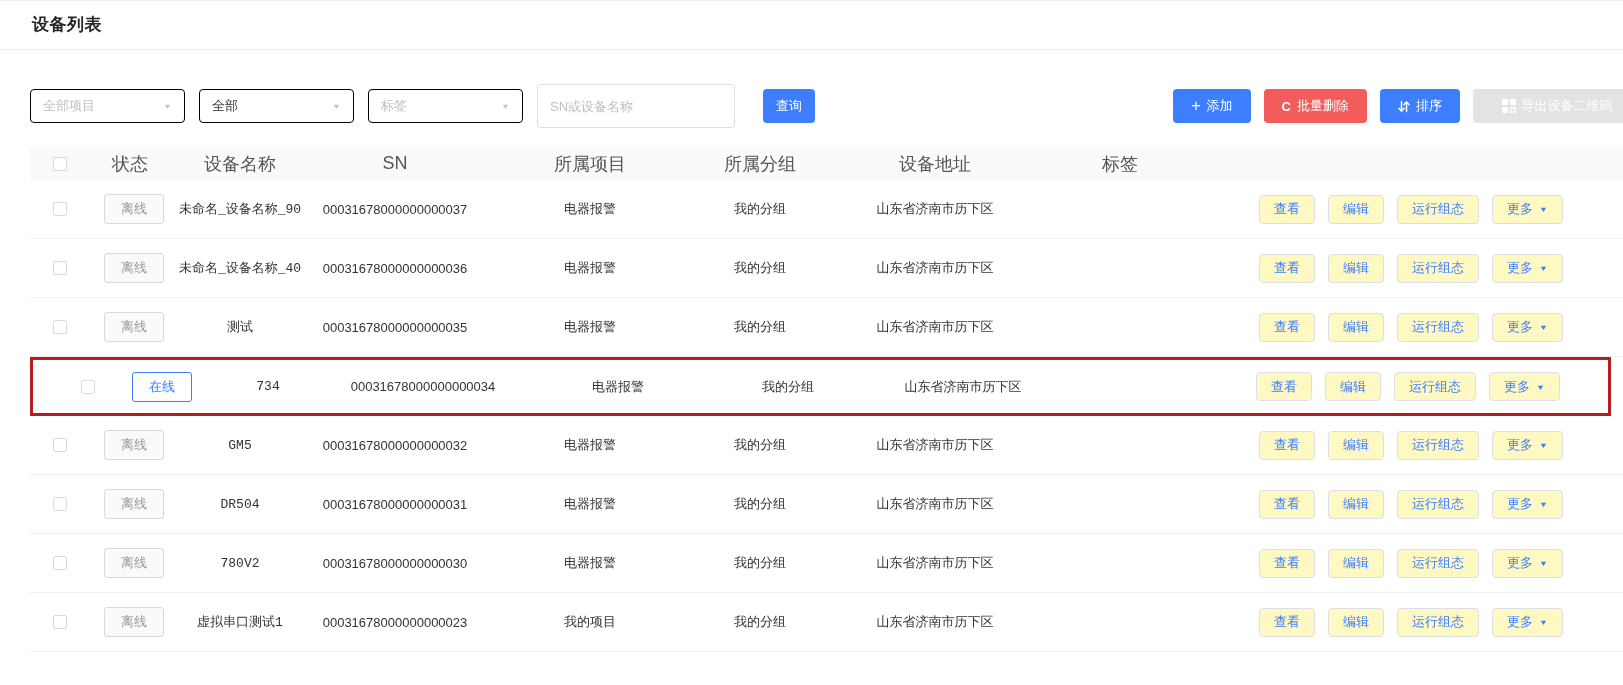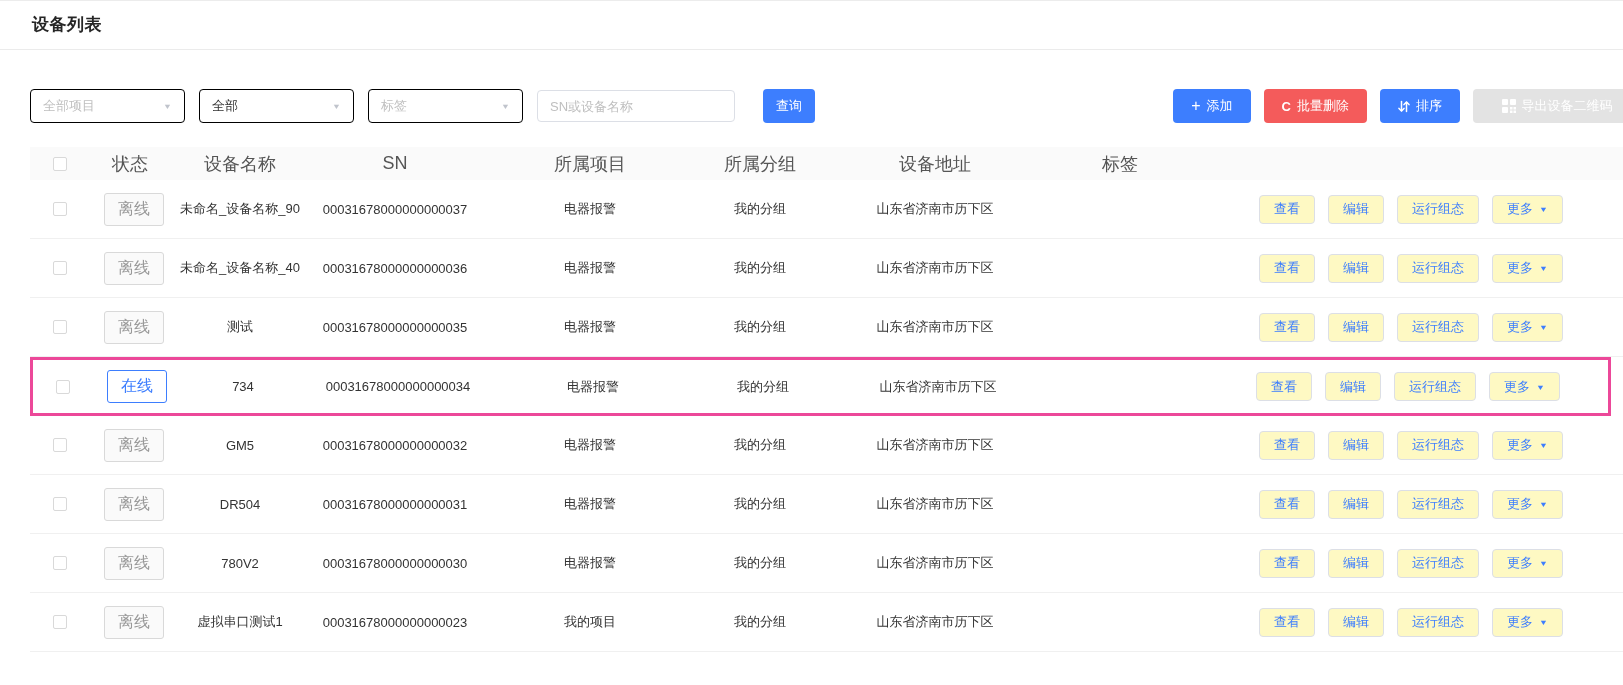"SN或设备名称" .search-input { height: 32px -> 44px }
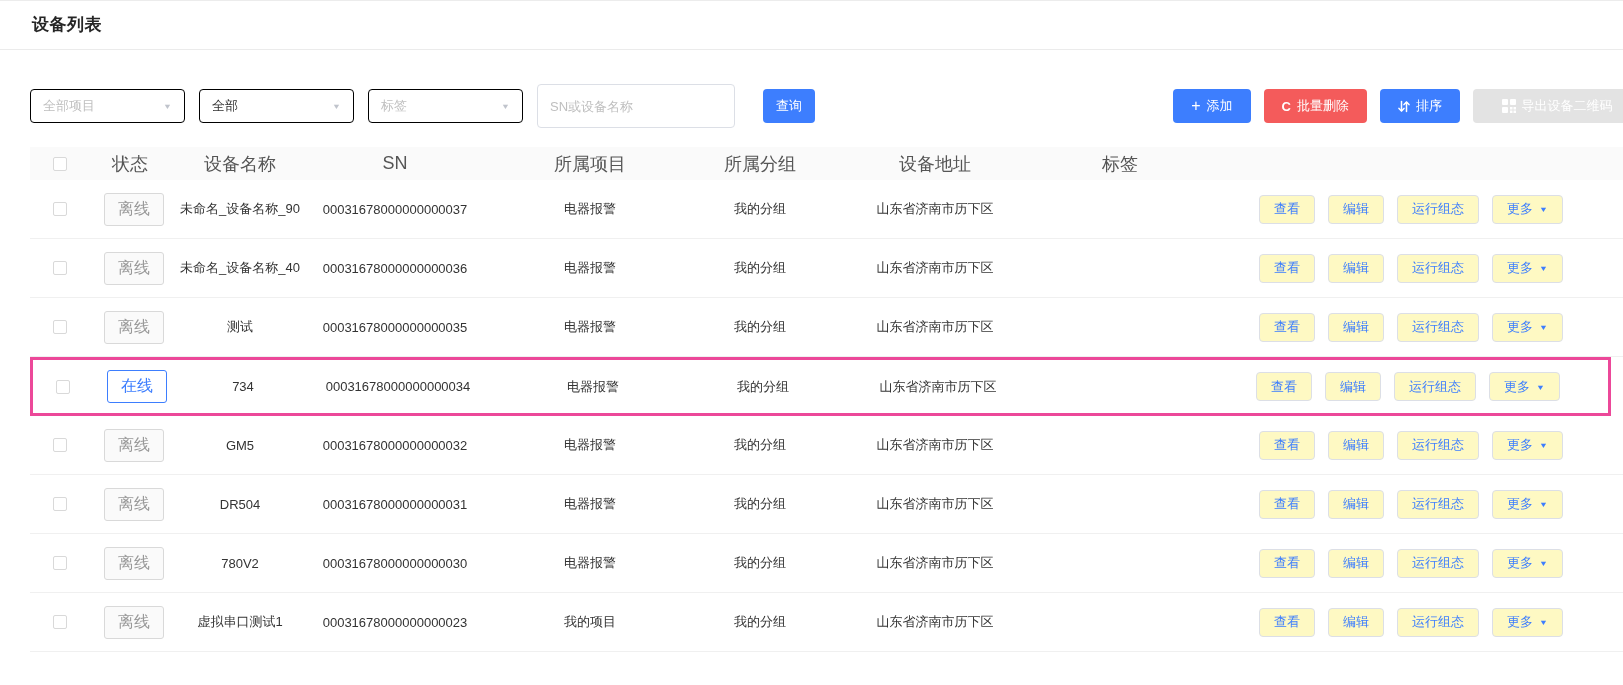"设备名称" .col-name { font-family: none -> Liberation Mono, monospace }
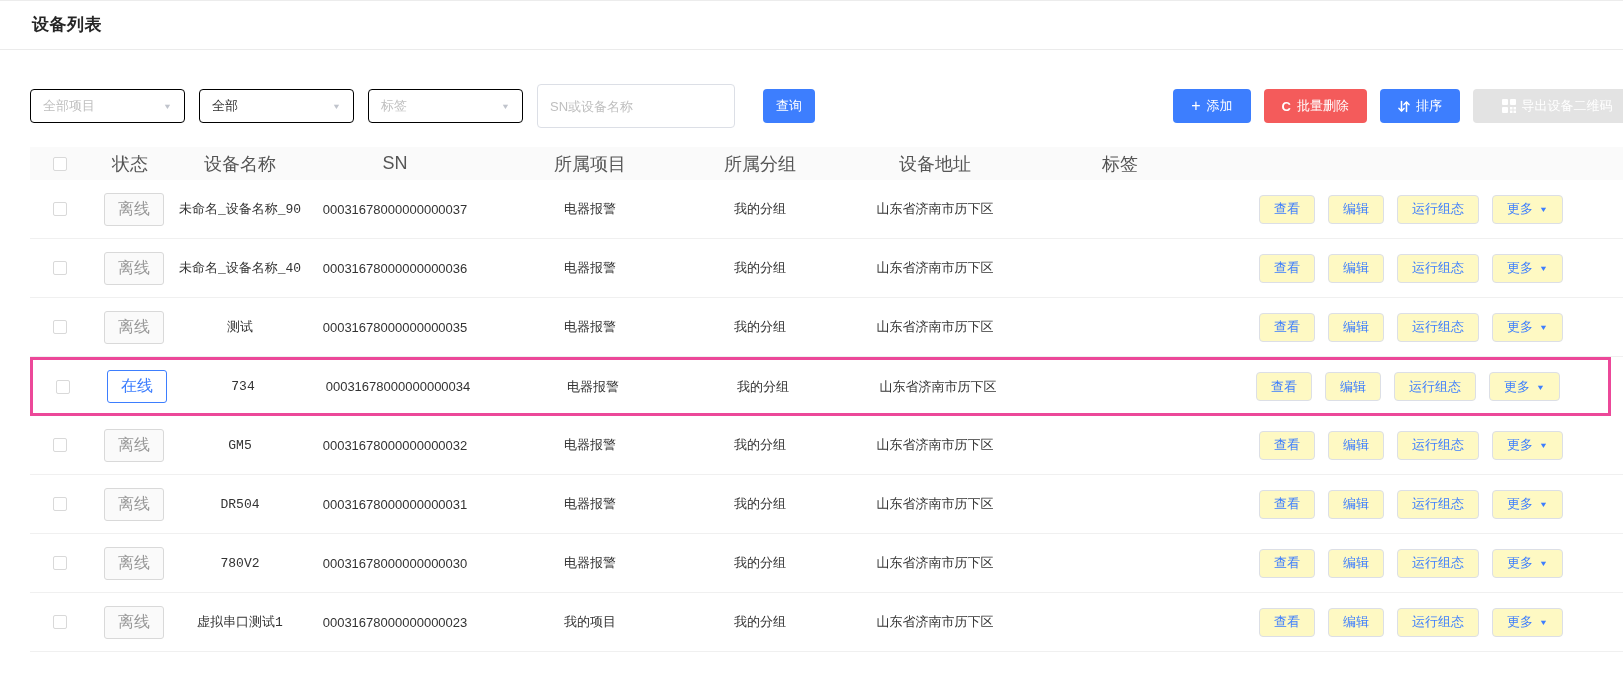"离线" .badge { font-size: 16px -> 13px }
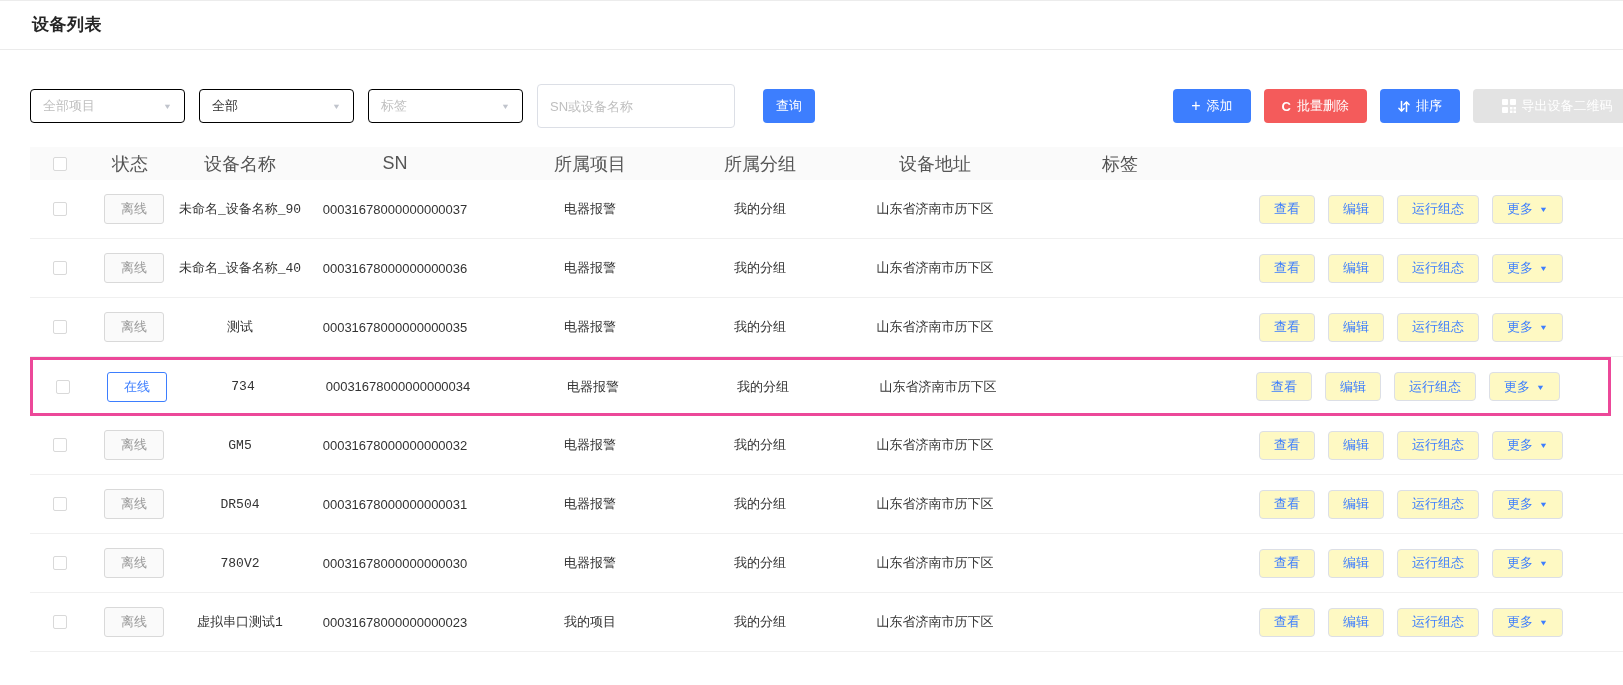"在线" .trow.highlighted { border: 3px solid #ec4899 -> 3px solid #b91c1c; padding-left: none -> 25px }
